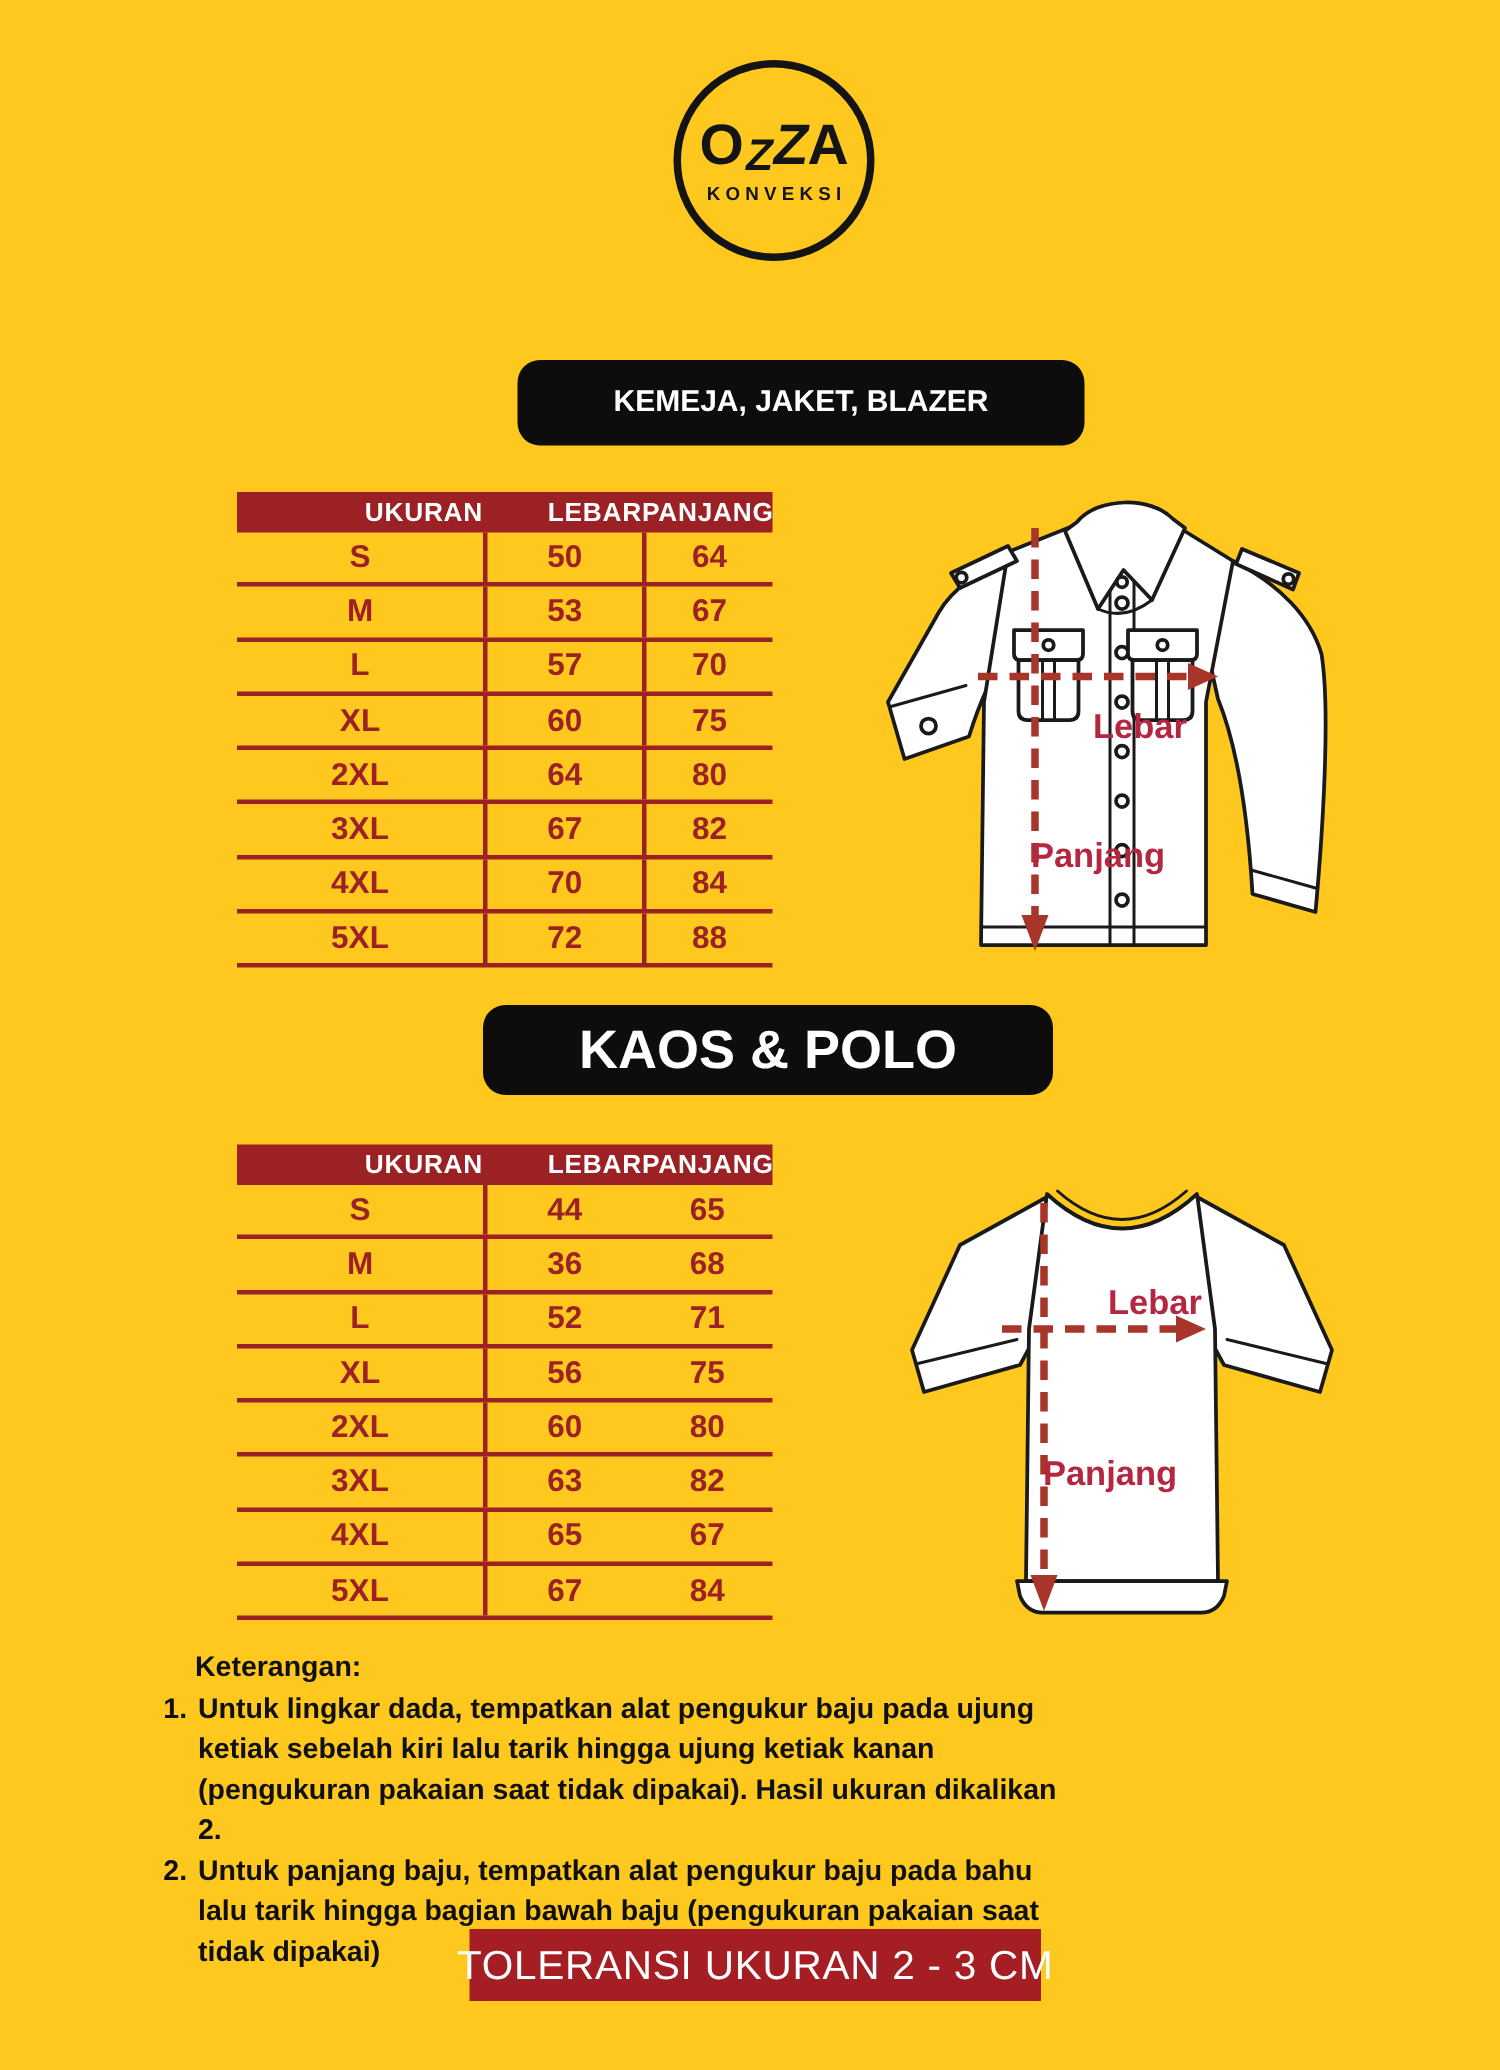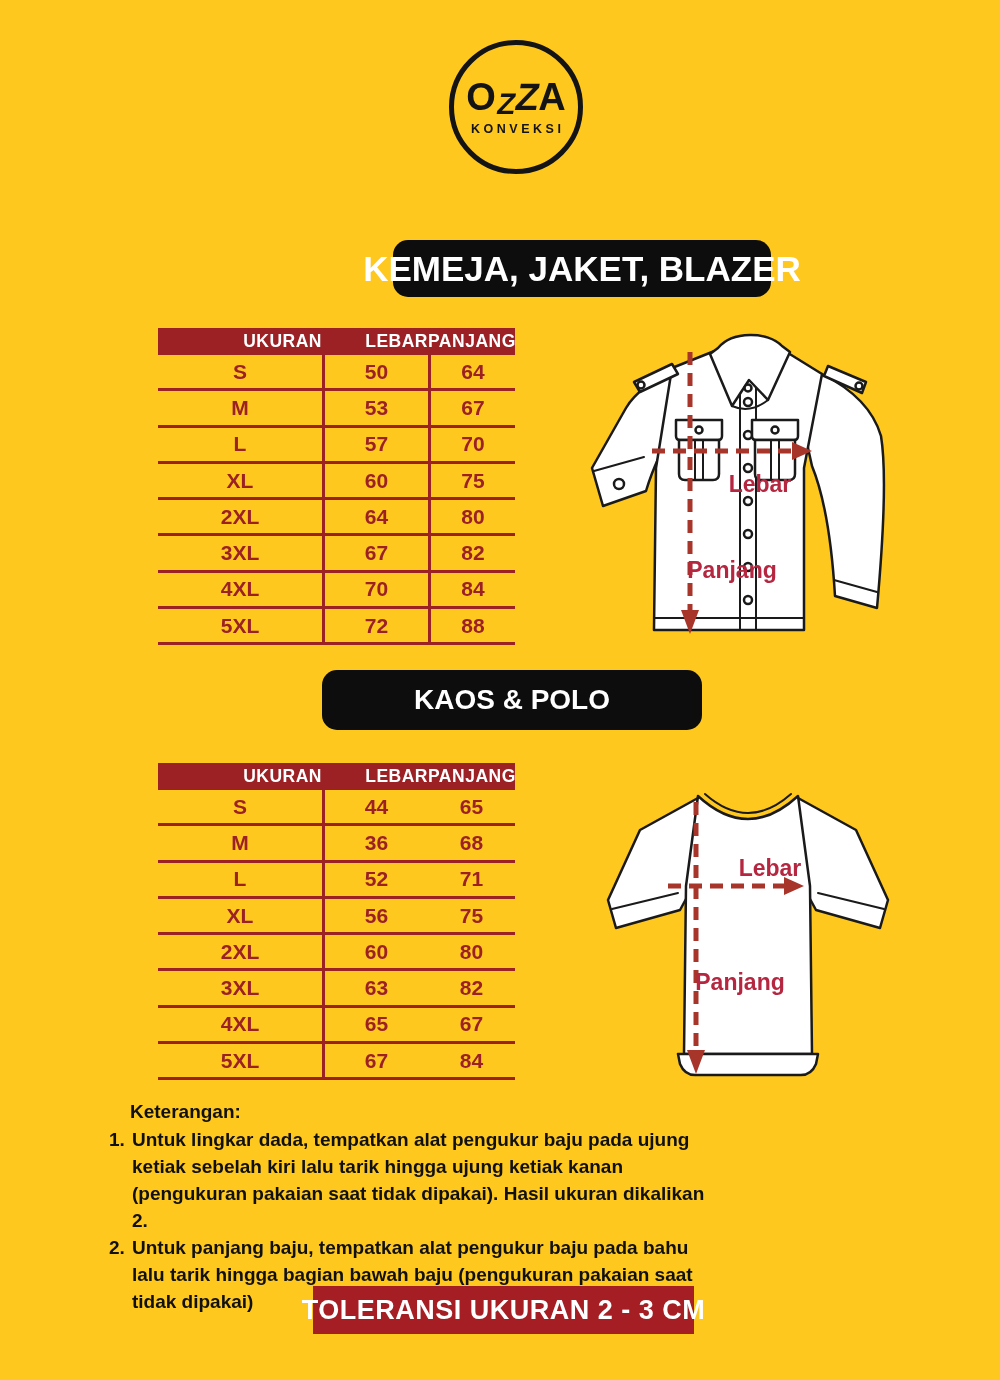"KEMEJA, JAKET, BLAZER" .banner-kemeja { font-size: 35px -> 20px; margin-left: 48px -> none }
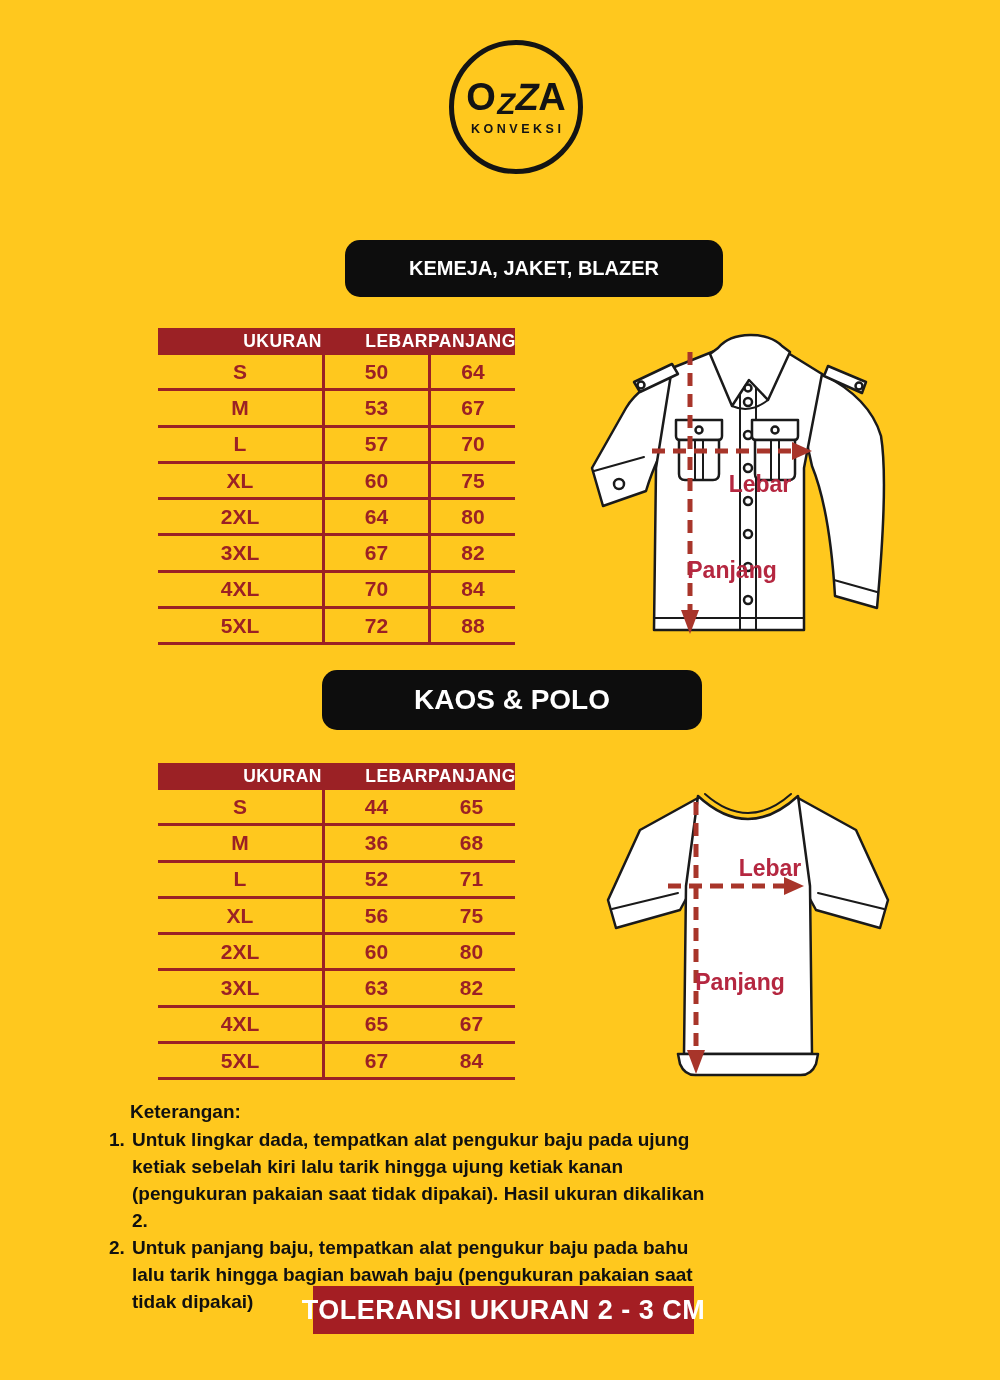"KAOS & POLO" .banner-kaos { font-size: 28px -> 36px }
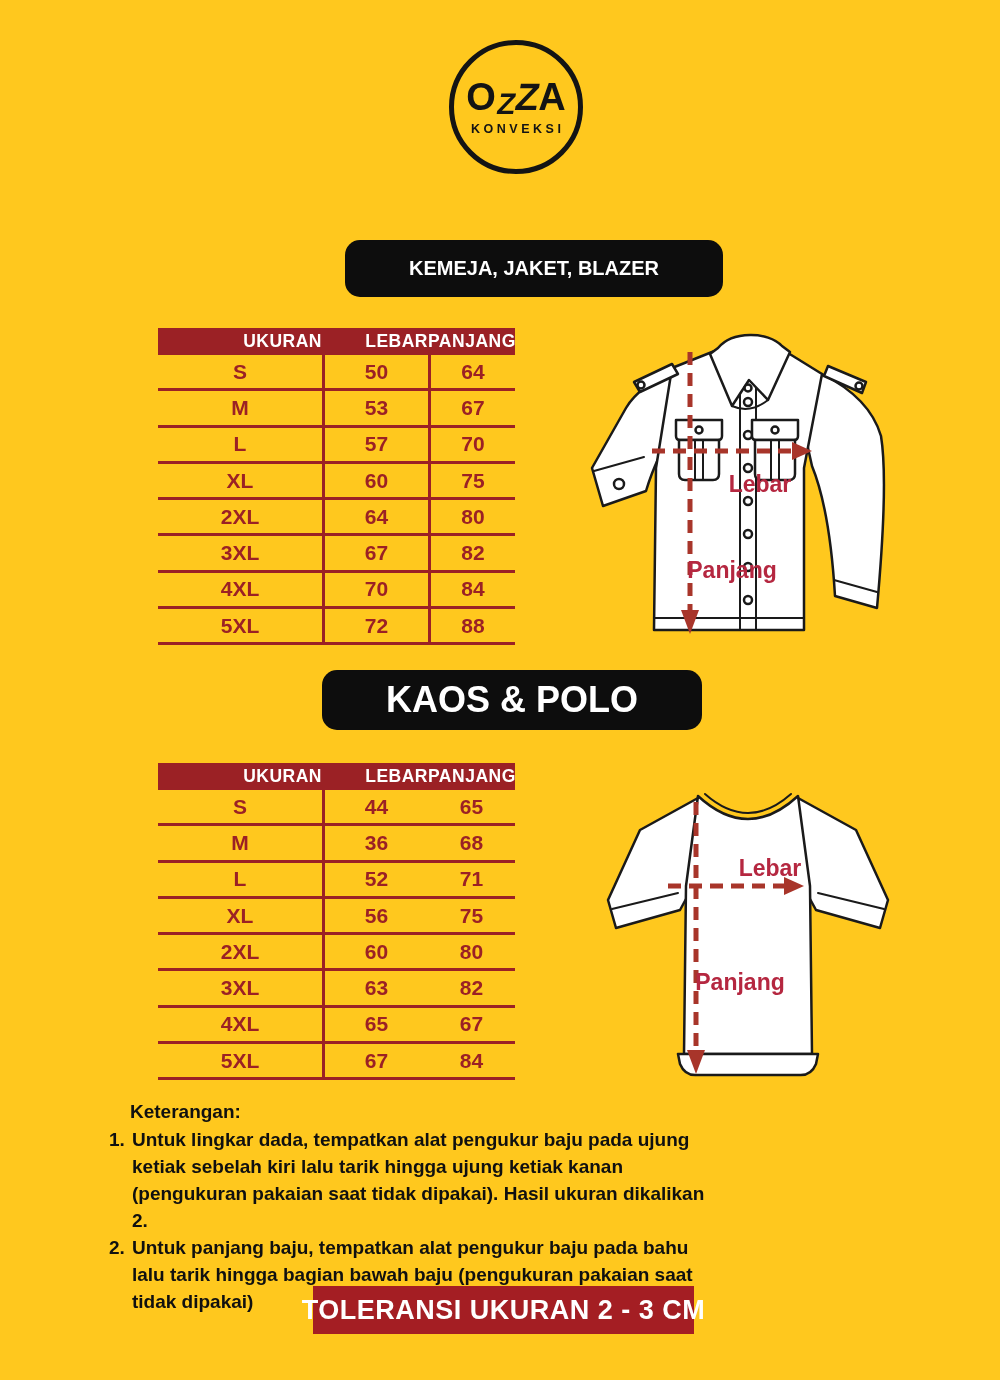"TOLERANSI UKURAN 2 - 3" .footer-banner { font-weight: 700 -> 400 }
